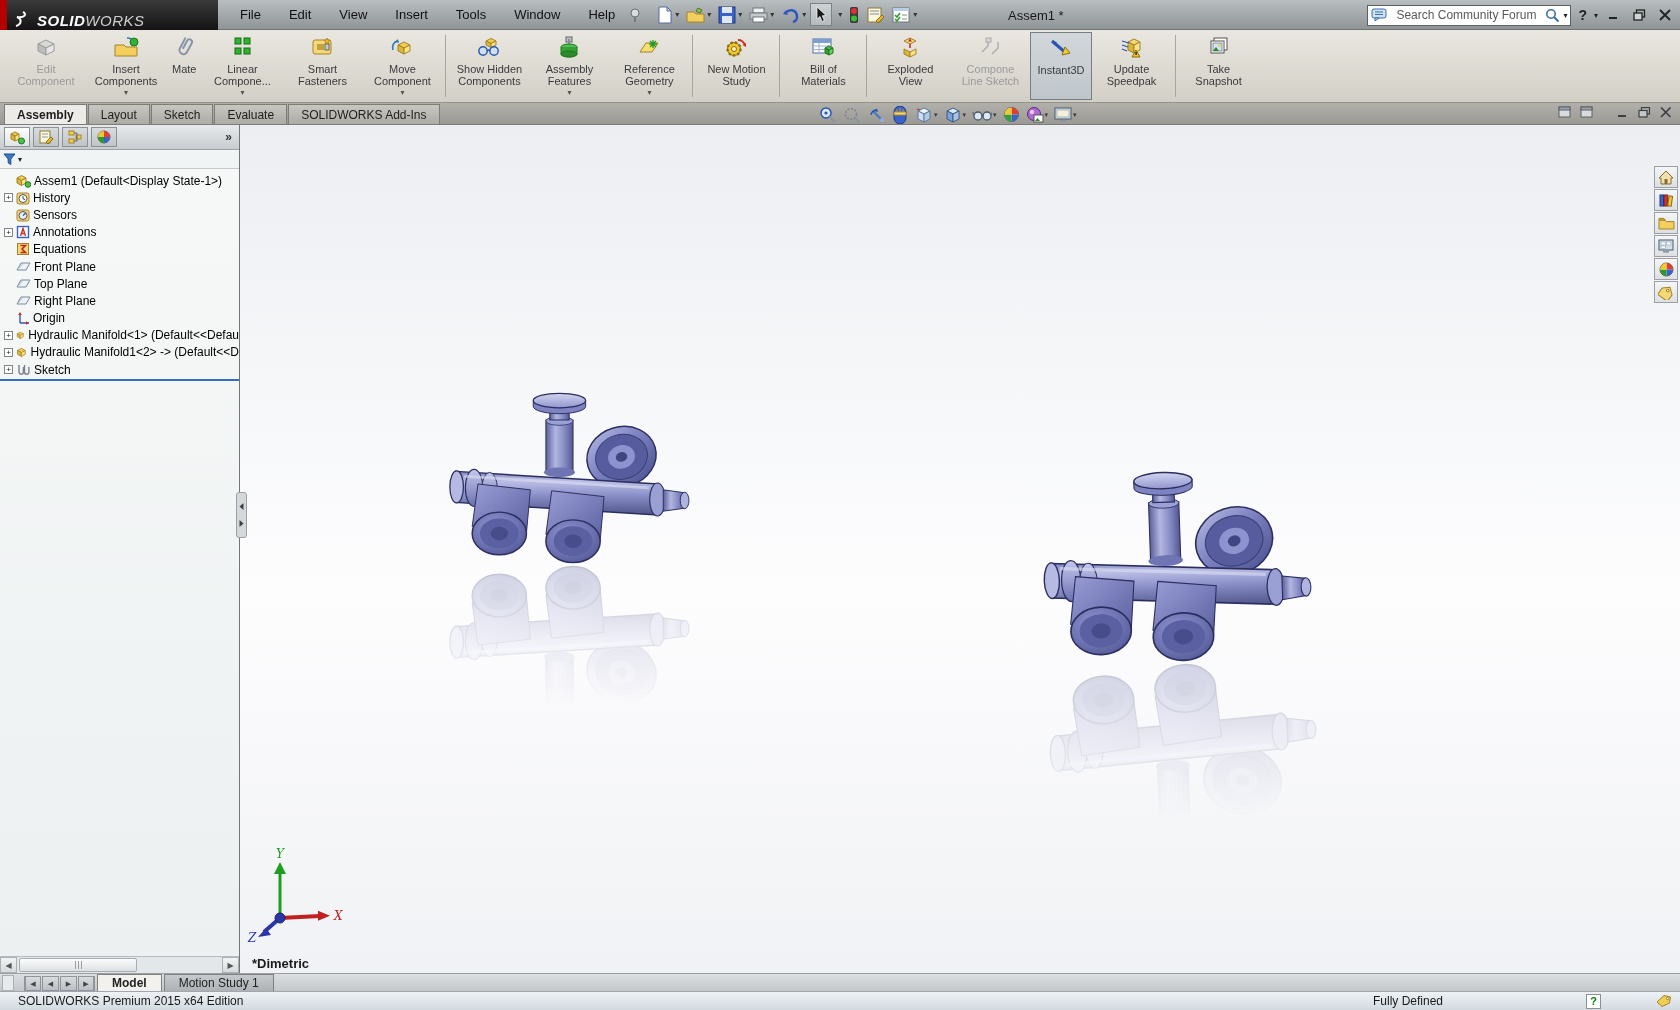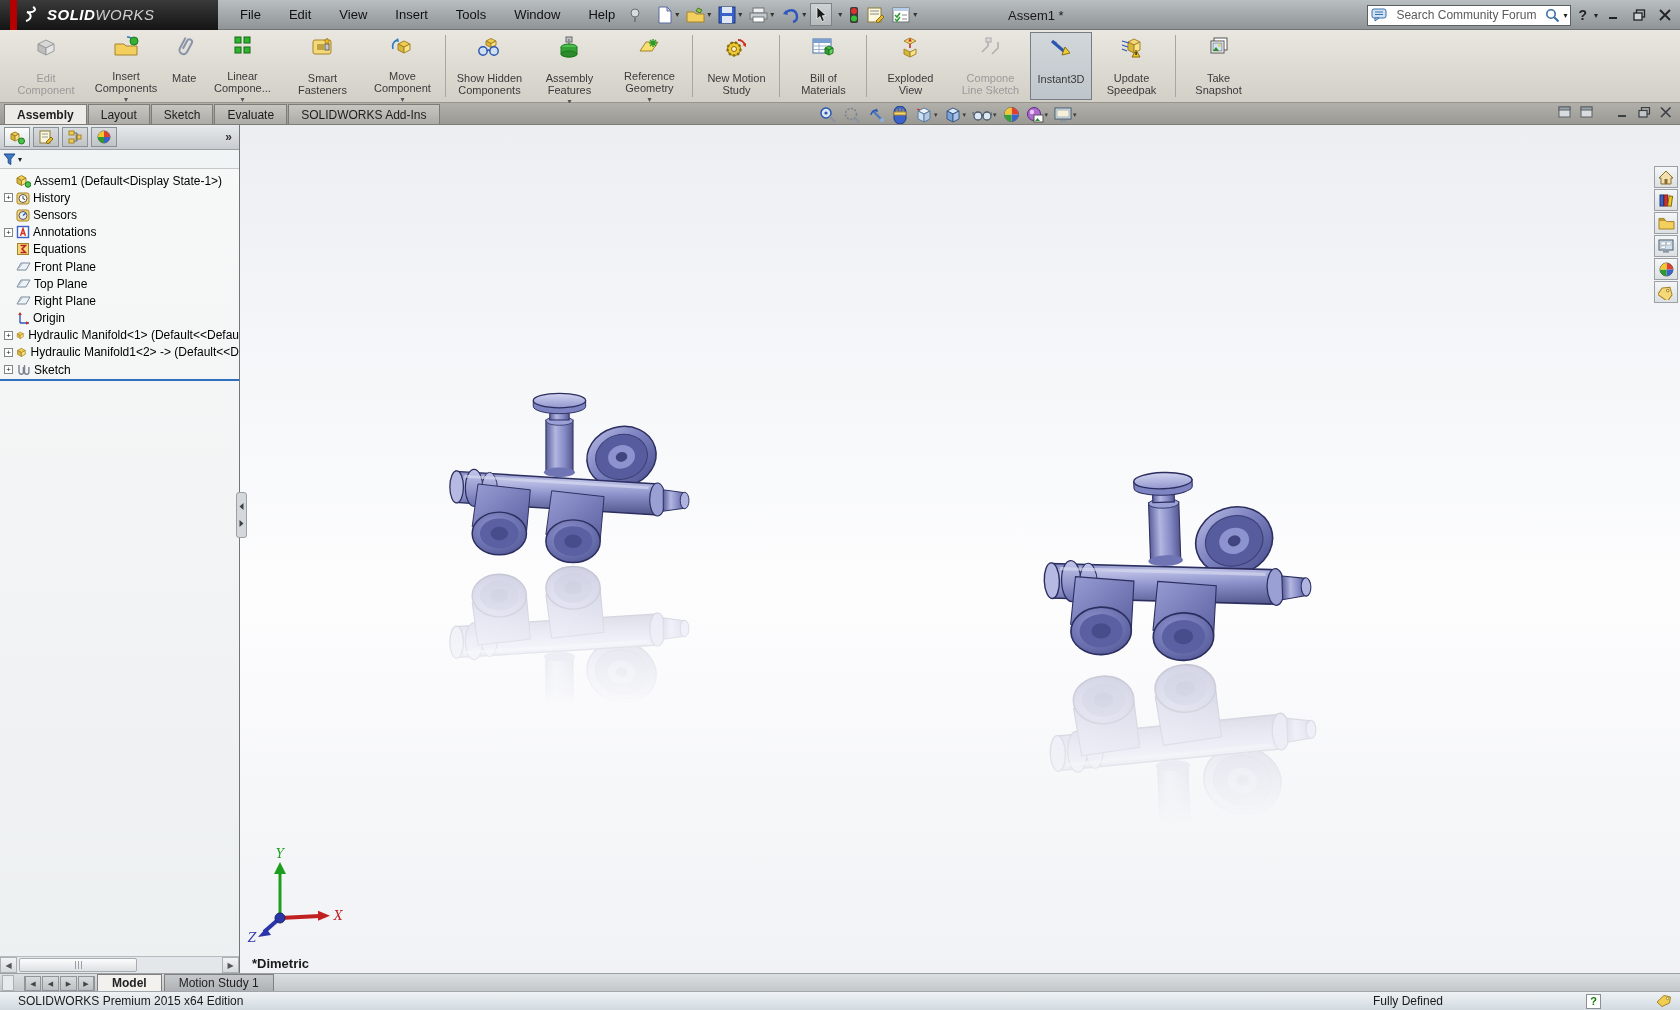"SOLIDWORKS" .logo-block { align-items: center -> flex-end; padding-left: 14px -> 4px }
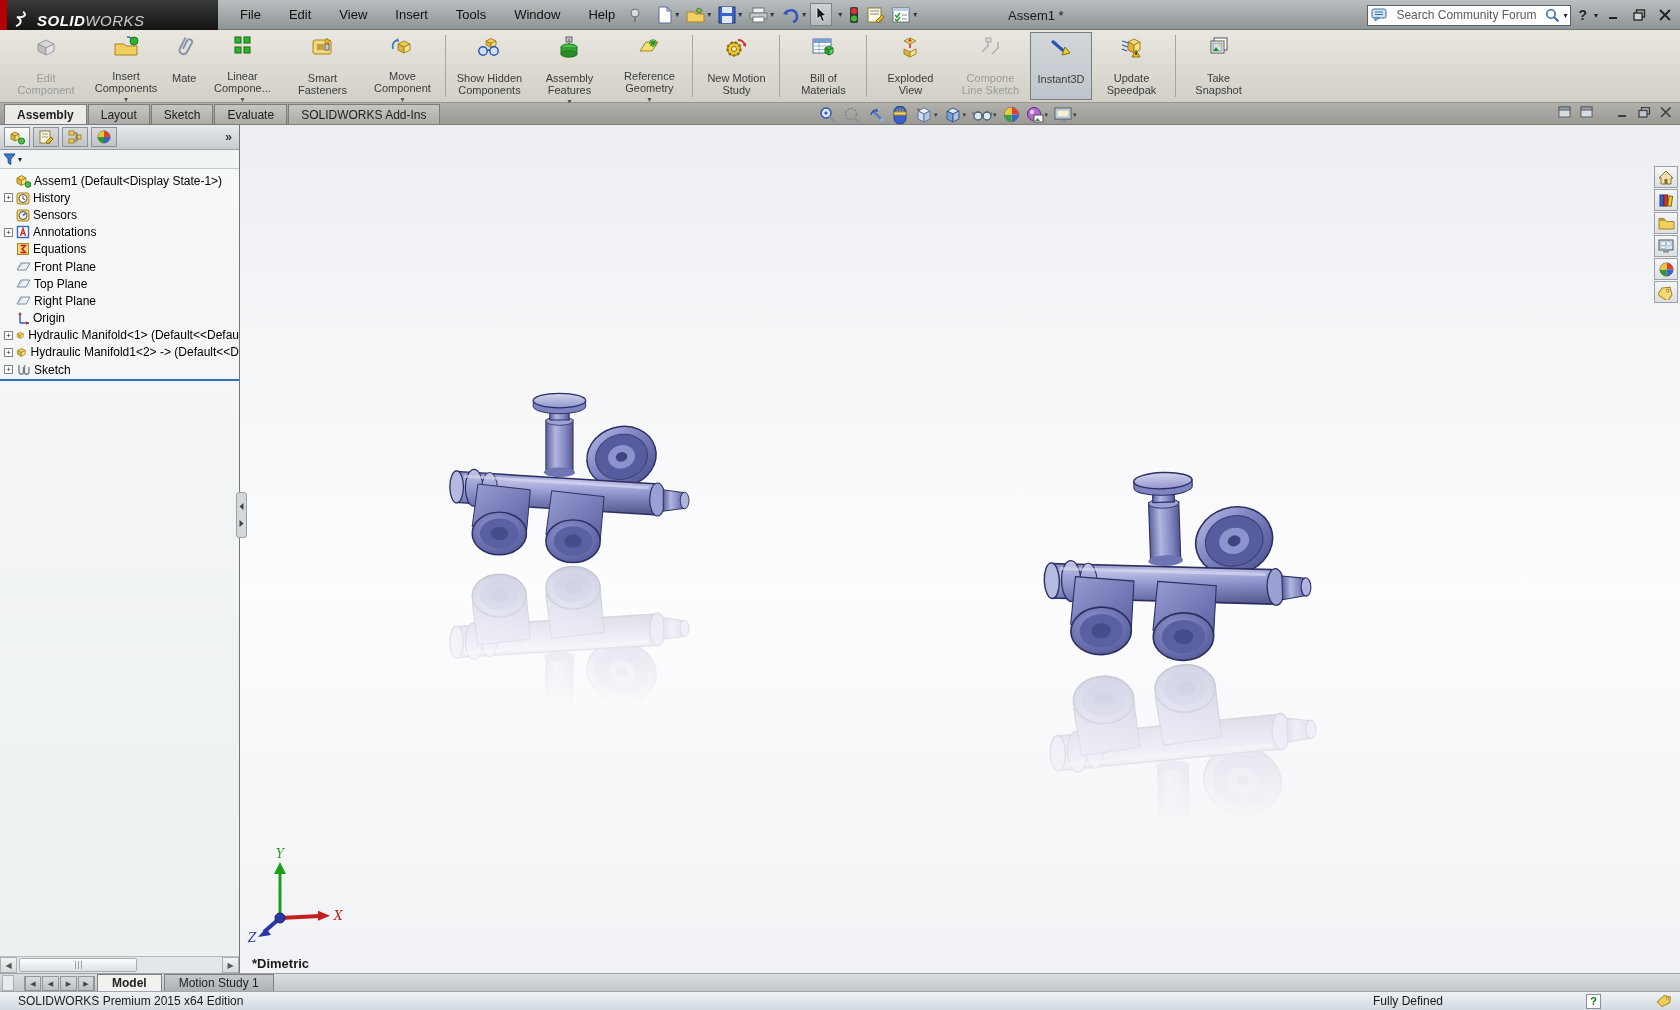"Edit Component" .rb-label { margin-top: 14px -> 5px }
